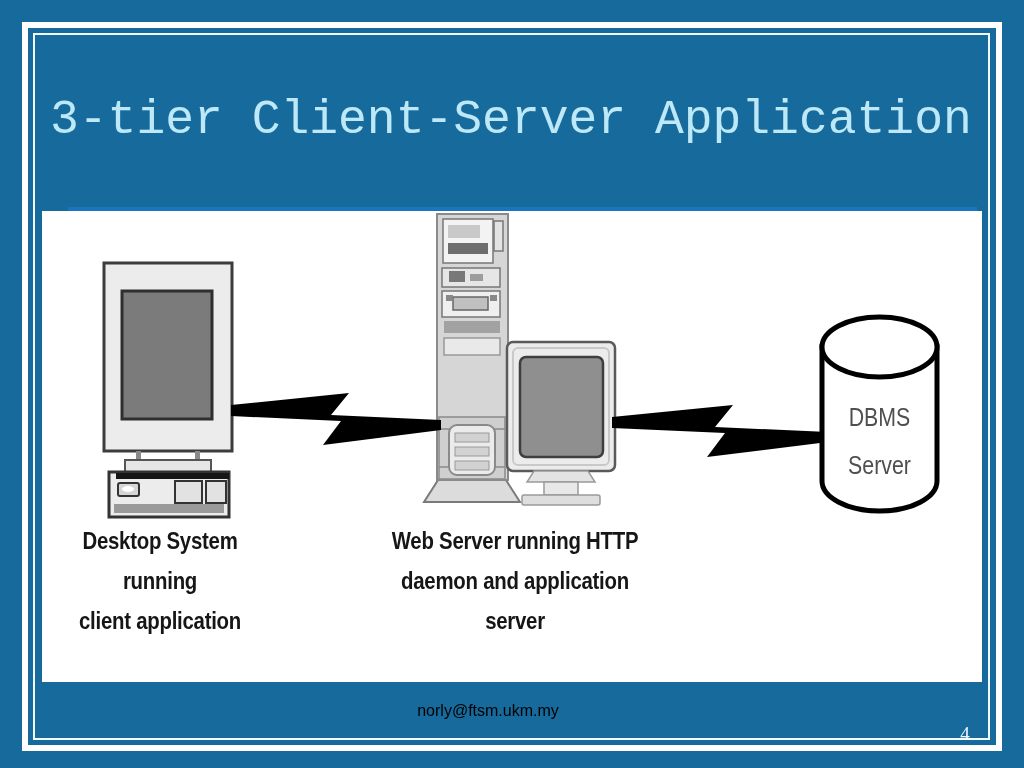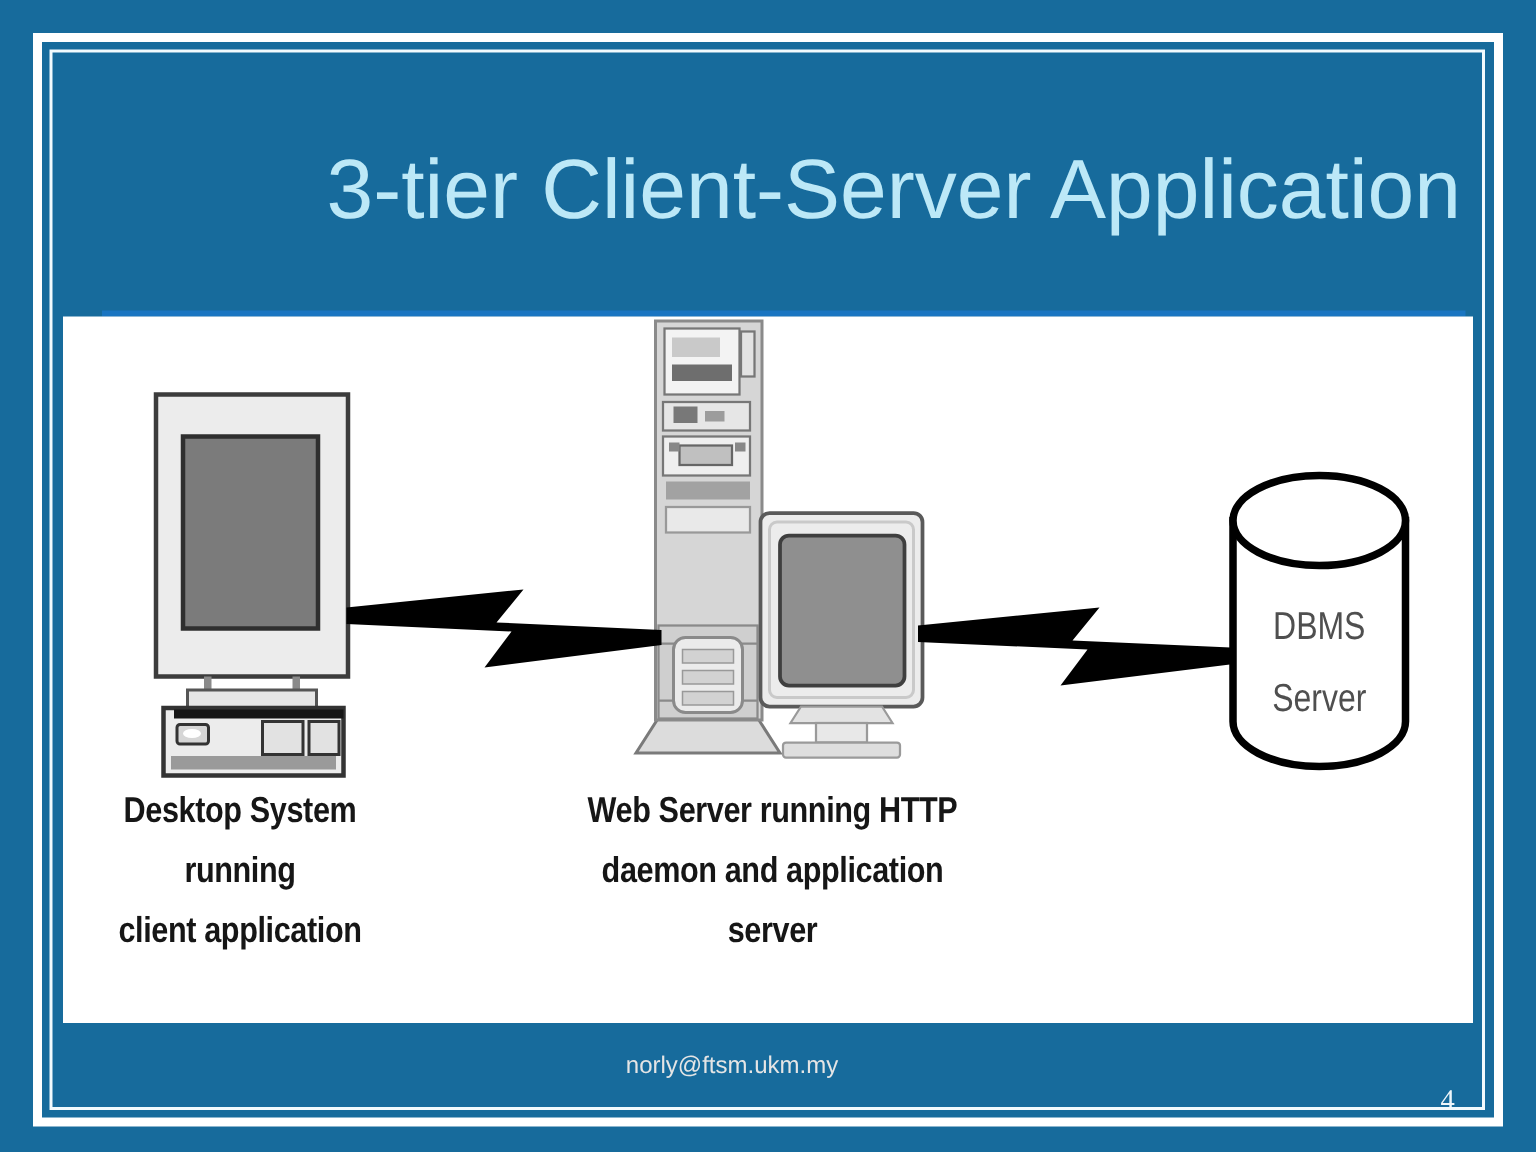"3-tier Client-Server Application" .slide-title { font-family: Liberation Sans, sans-serif -> Liberation Mono, monospace; font-size: 56px -> 48px; text-align: right -> left }
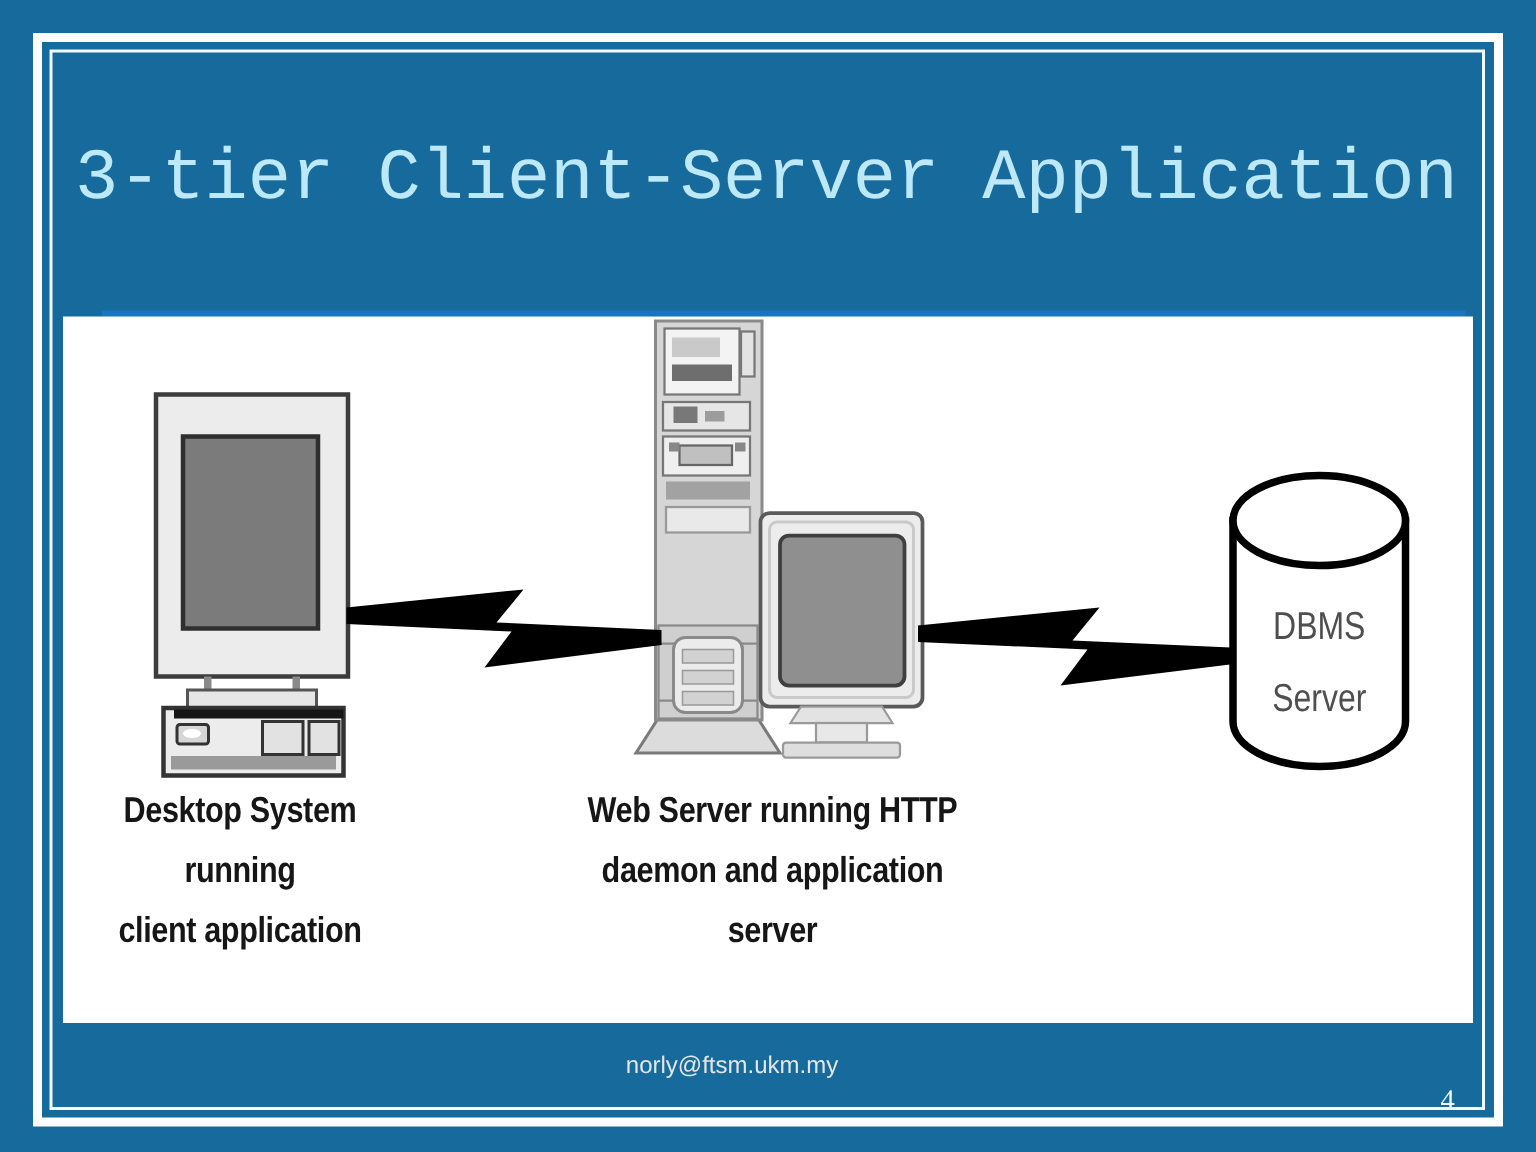"norly@ftsm.ukm.my" .footer-email { color: #e5e5e5 -> #000000 }
